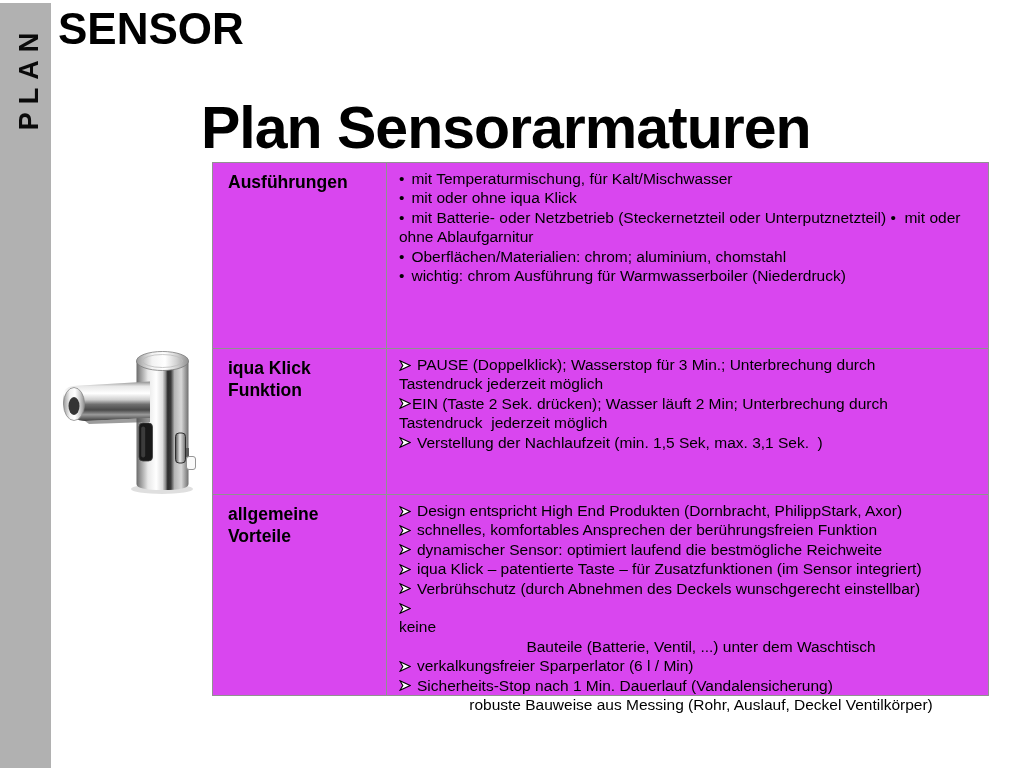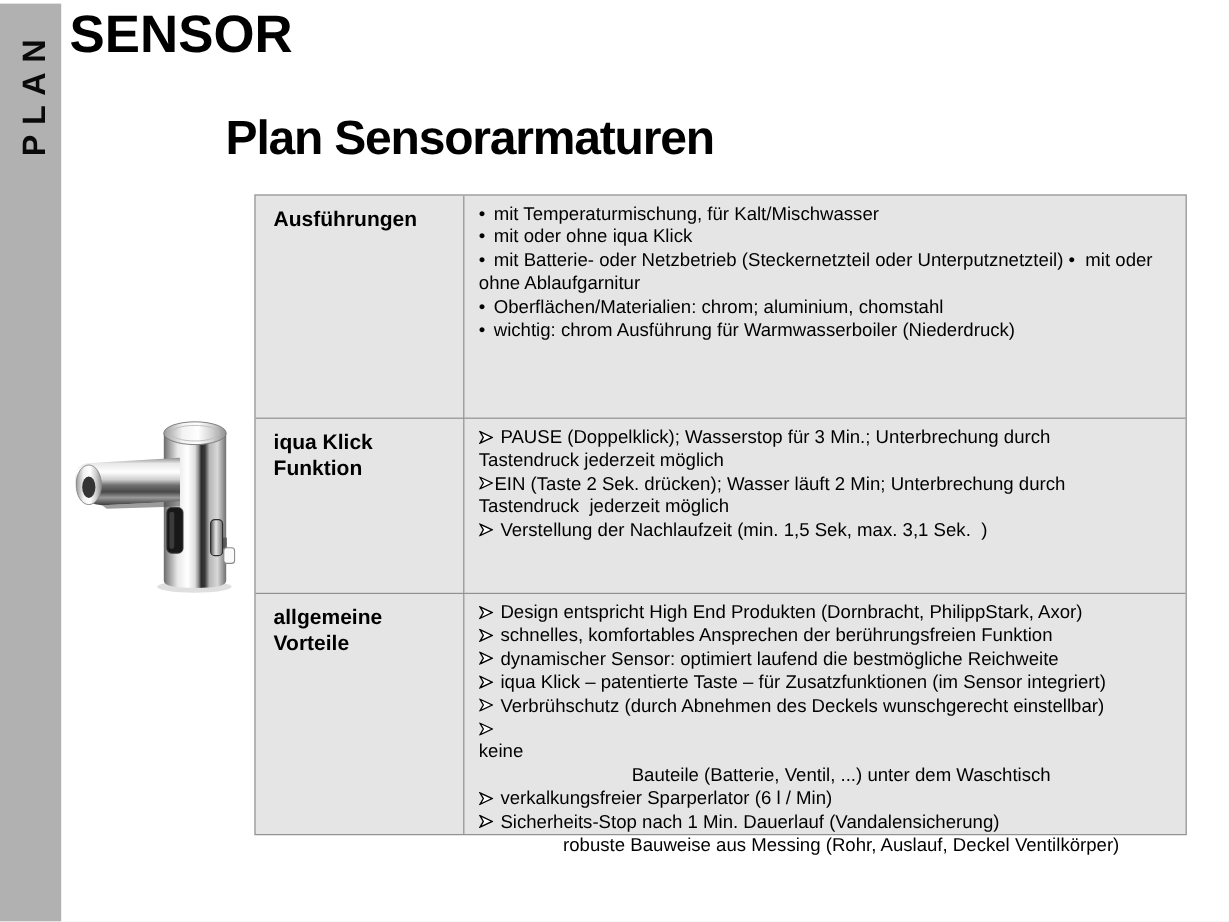"Plan Sensorarmaturen" .title { font-size: 40px -> 59px; margin: 0 -> 13px }
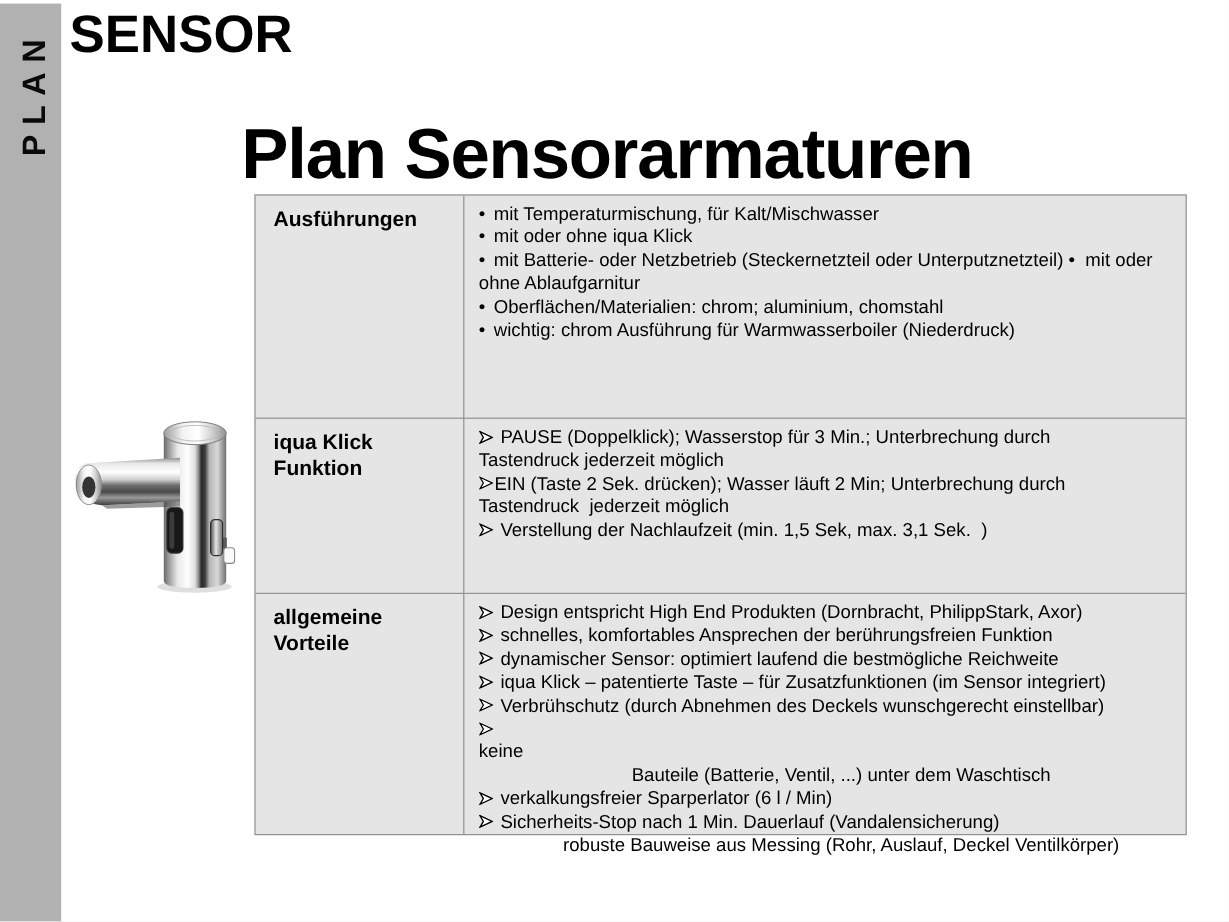"Ausführungen" .spec-table { background: #e5e5e5 -> #d946ef }
